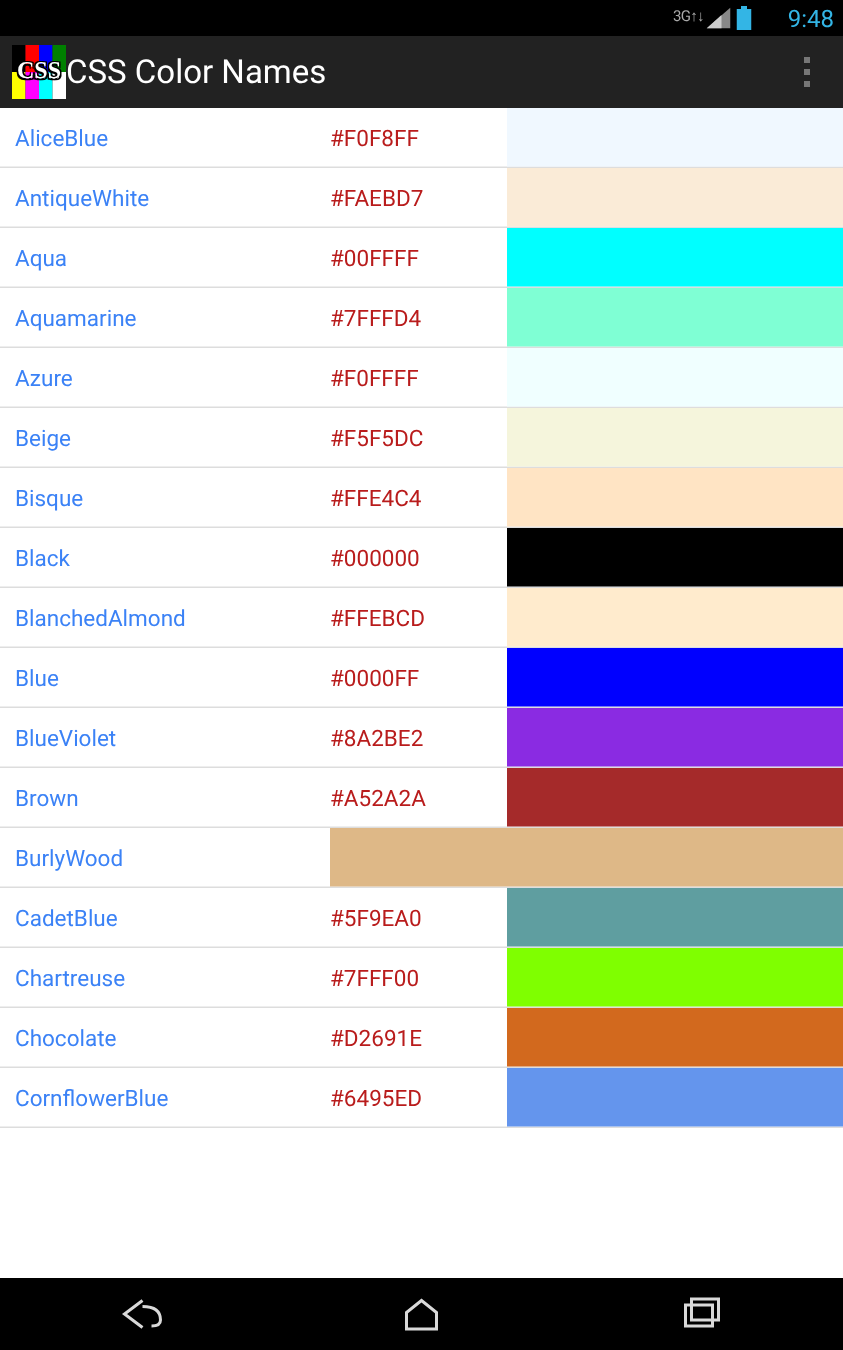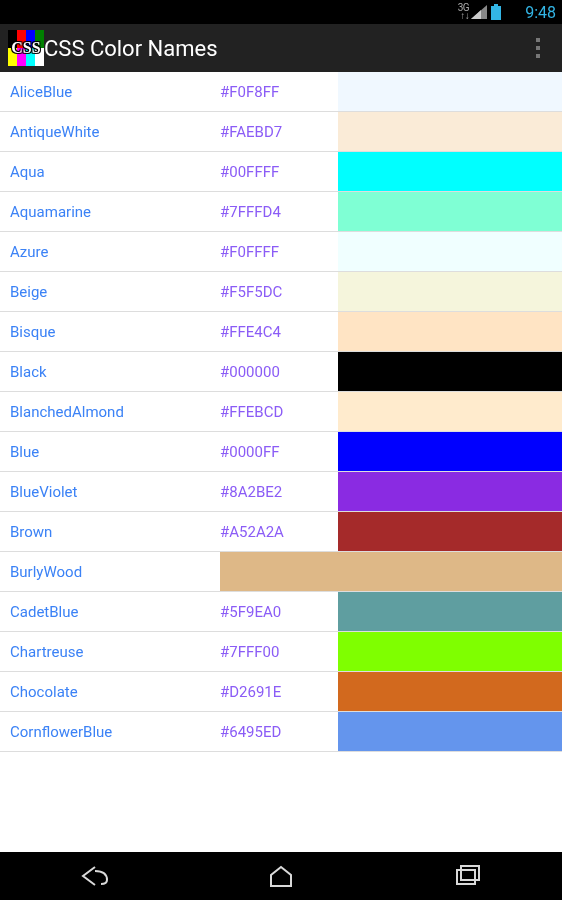"3G" .status-bar .threeg { flex-direction: column -> row }
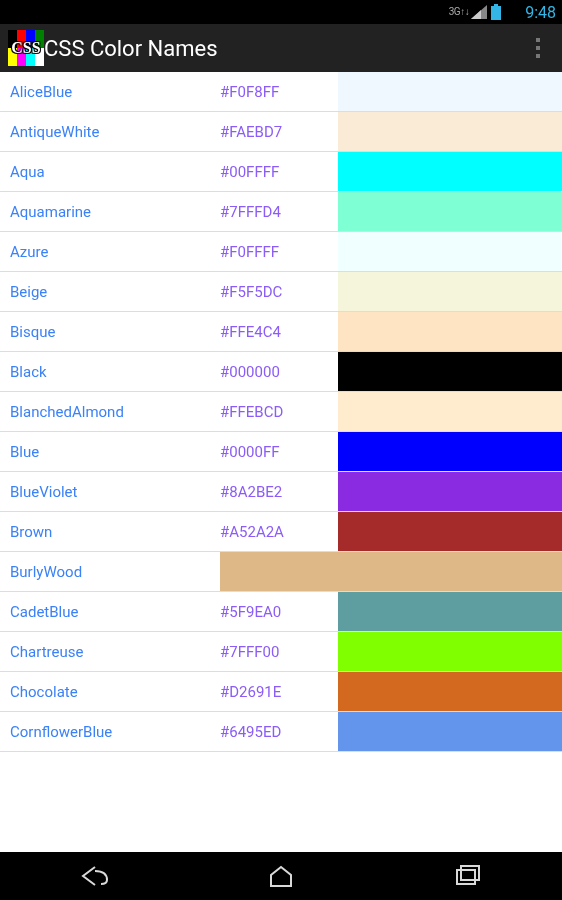"#F0F8FF" .row .hex { color: #8b5cf6 -> #b91c1c }
